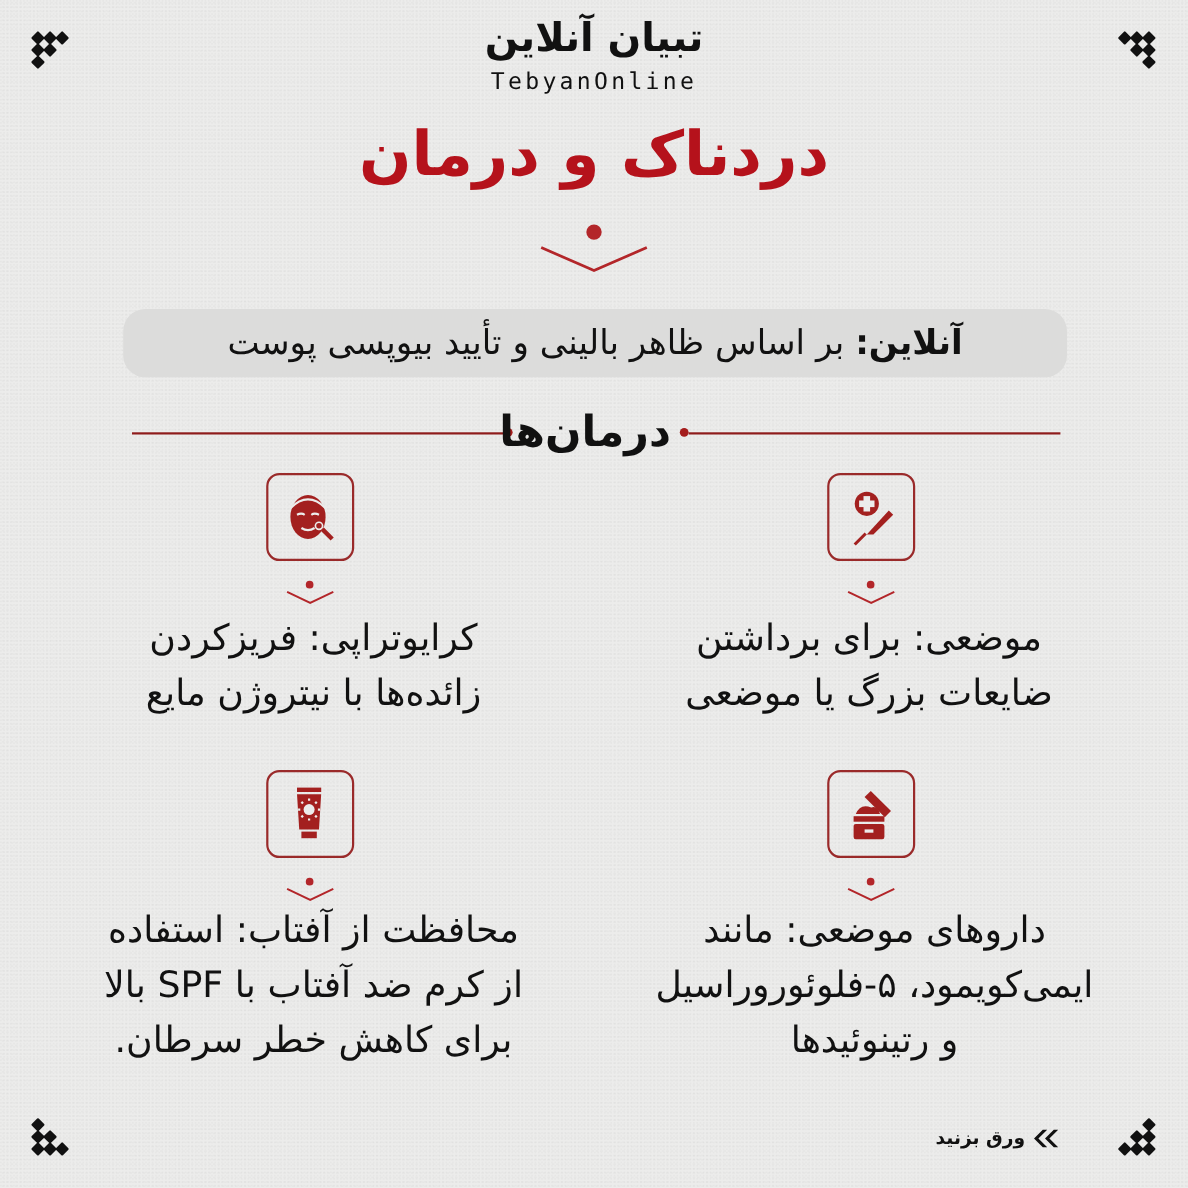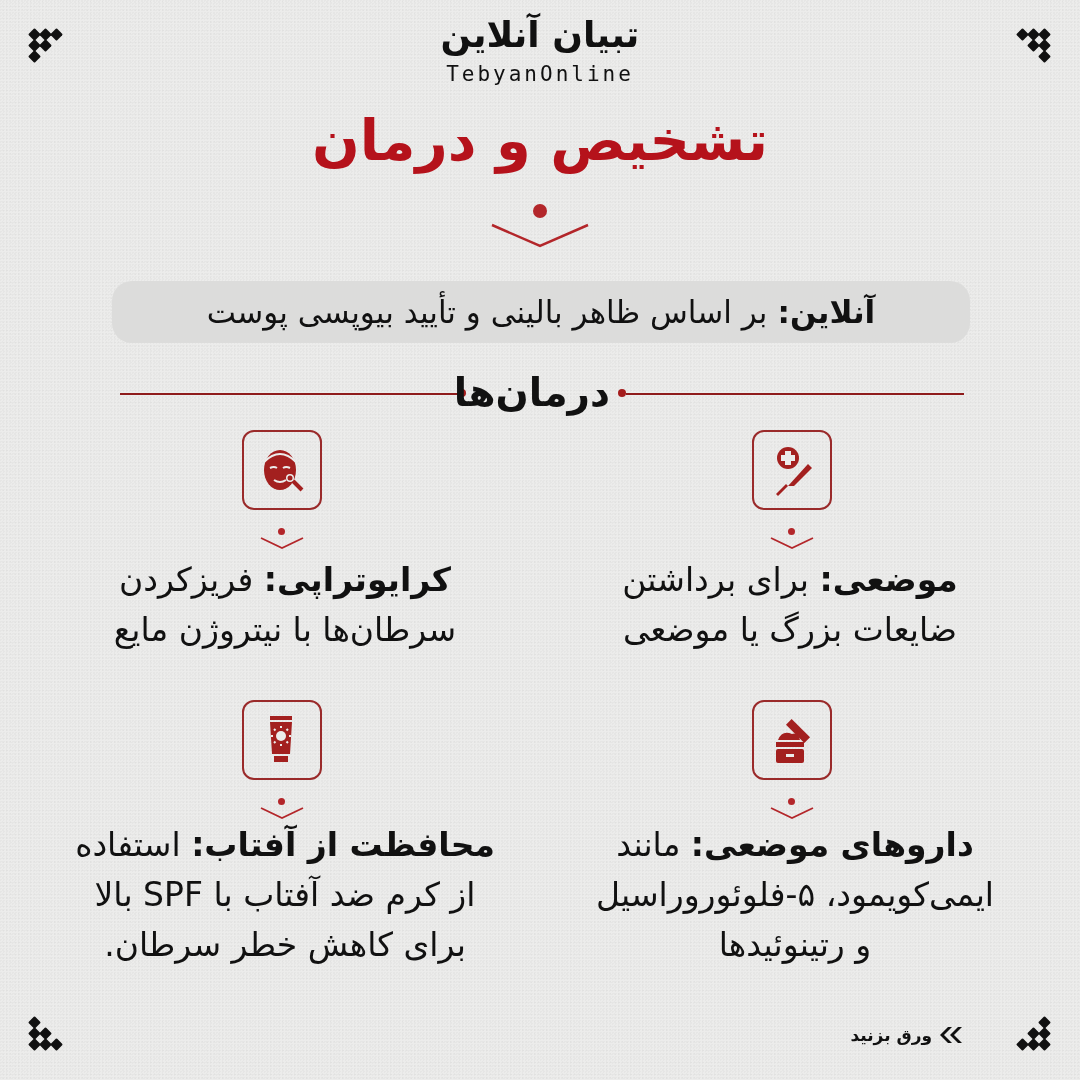"تشخیص و درمان" div.abs { text: تشخیص -> دردناک }
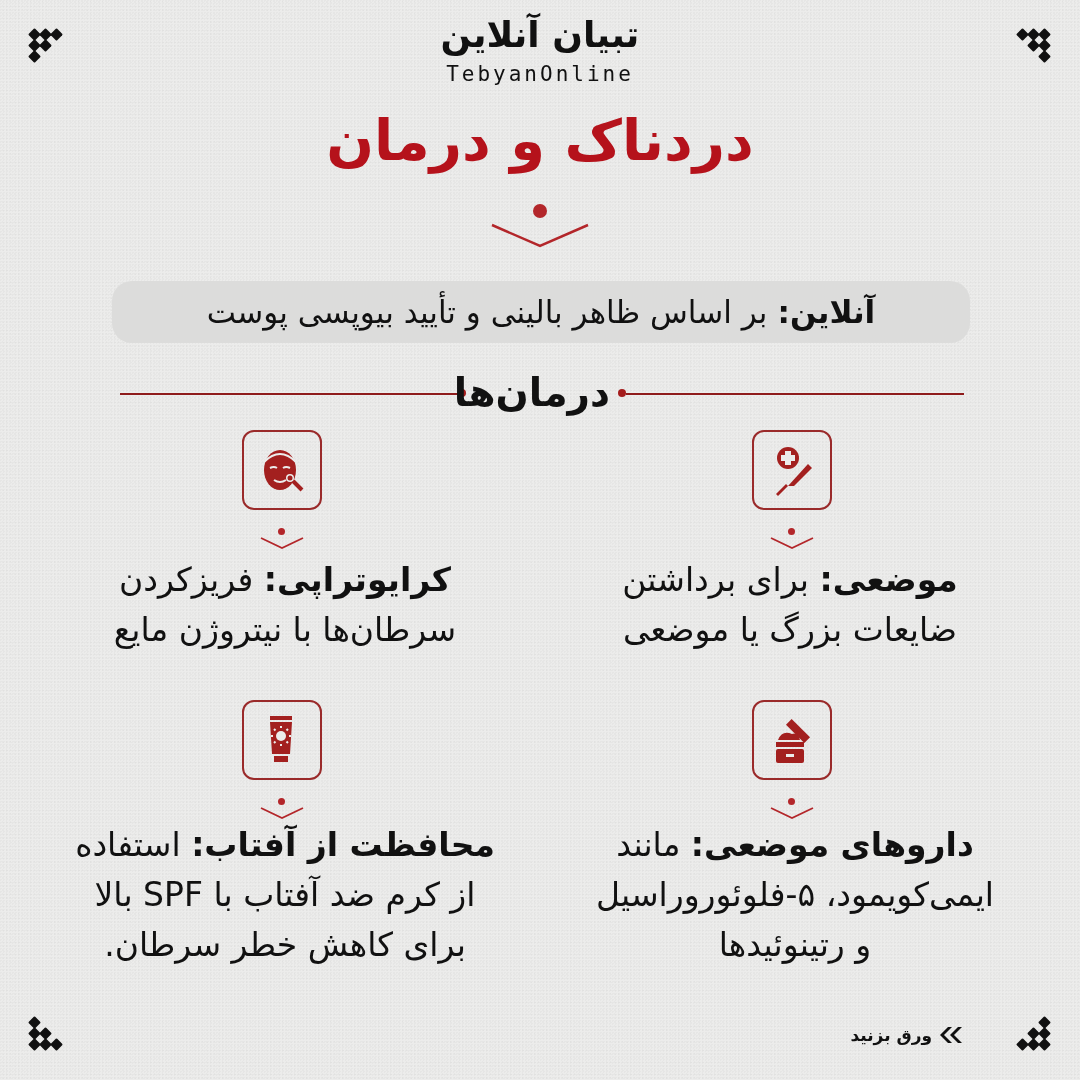"کرایوتراپی:" .item-text b { font-weight: bold -> normal }
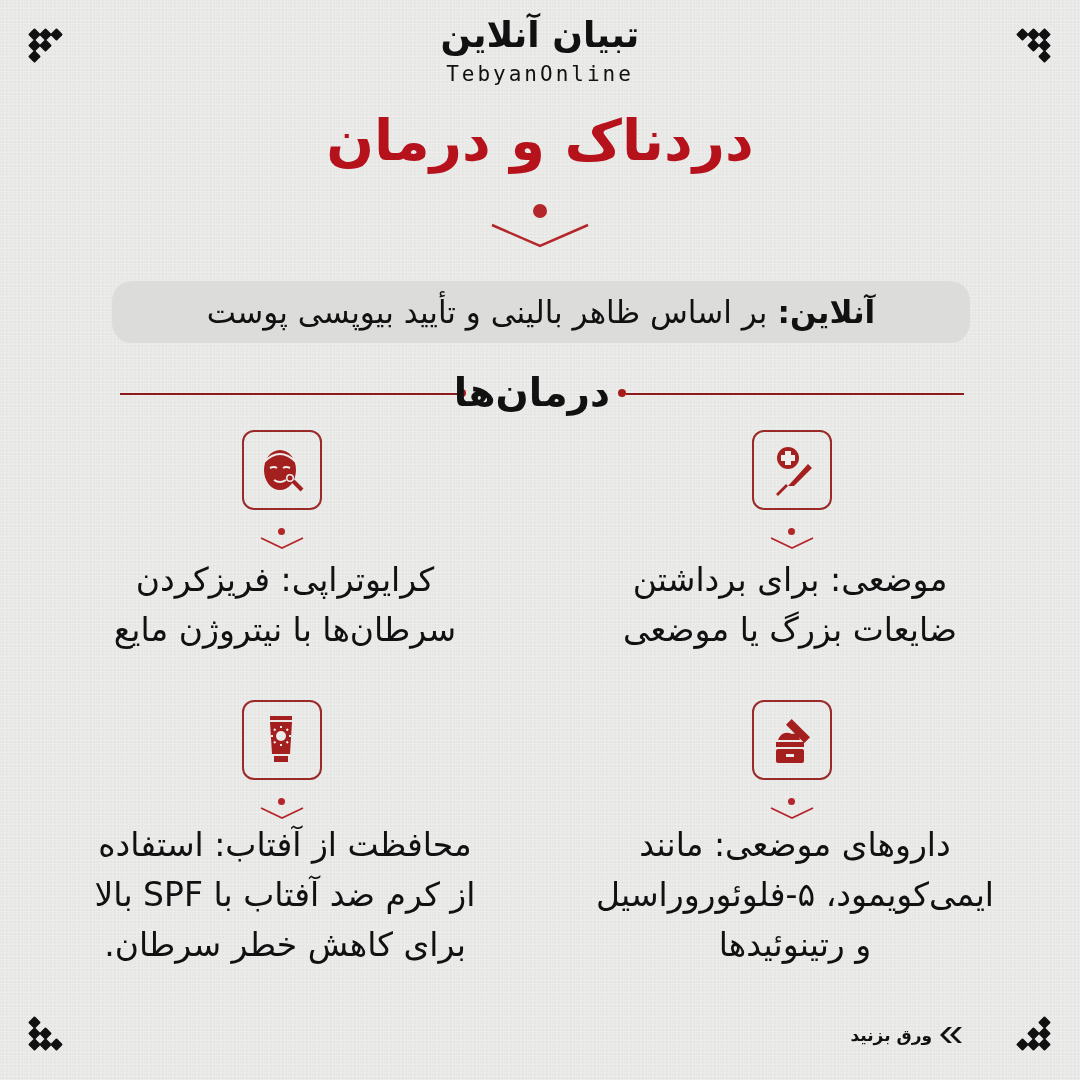"سرطان‌ها با نیتروژن مایع" div { text: سرطان -> زائده }
